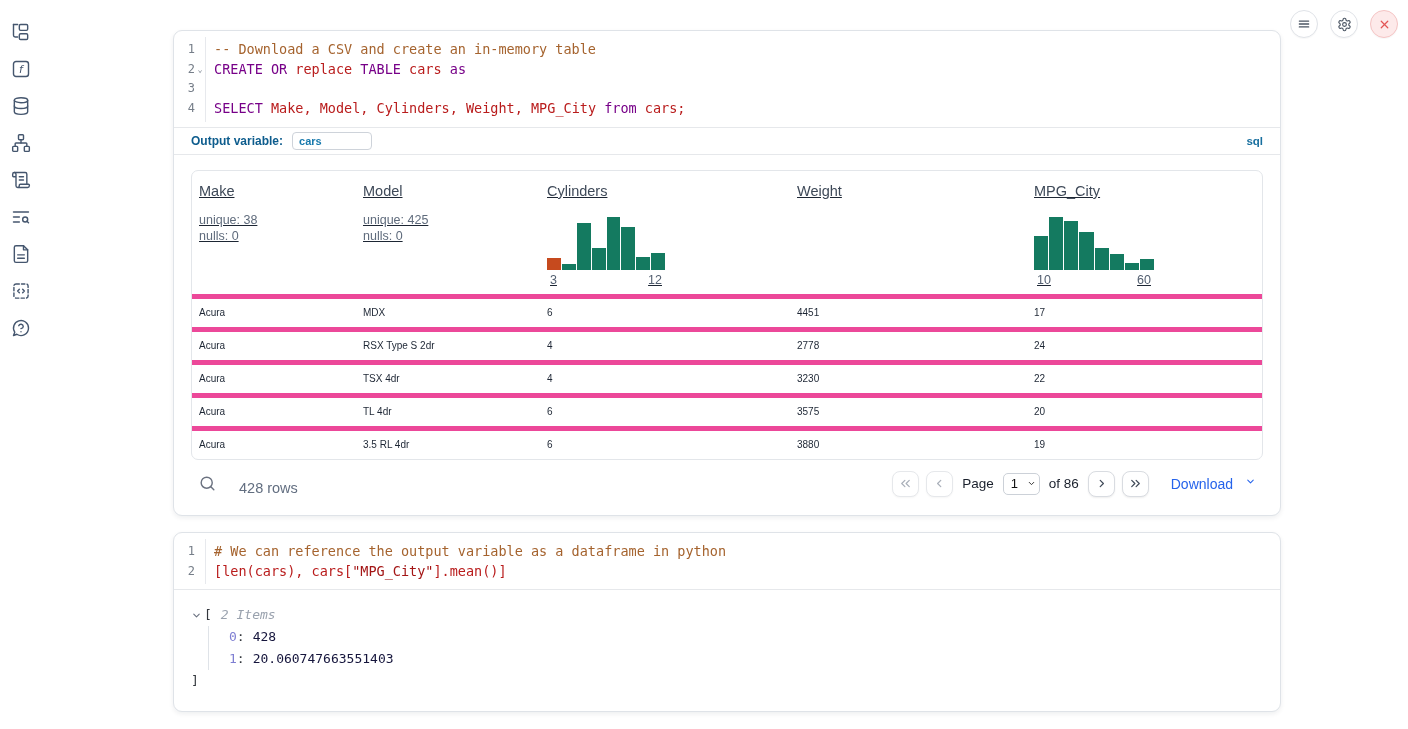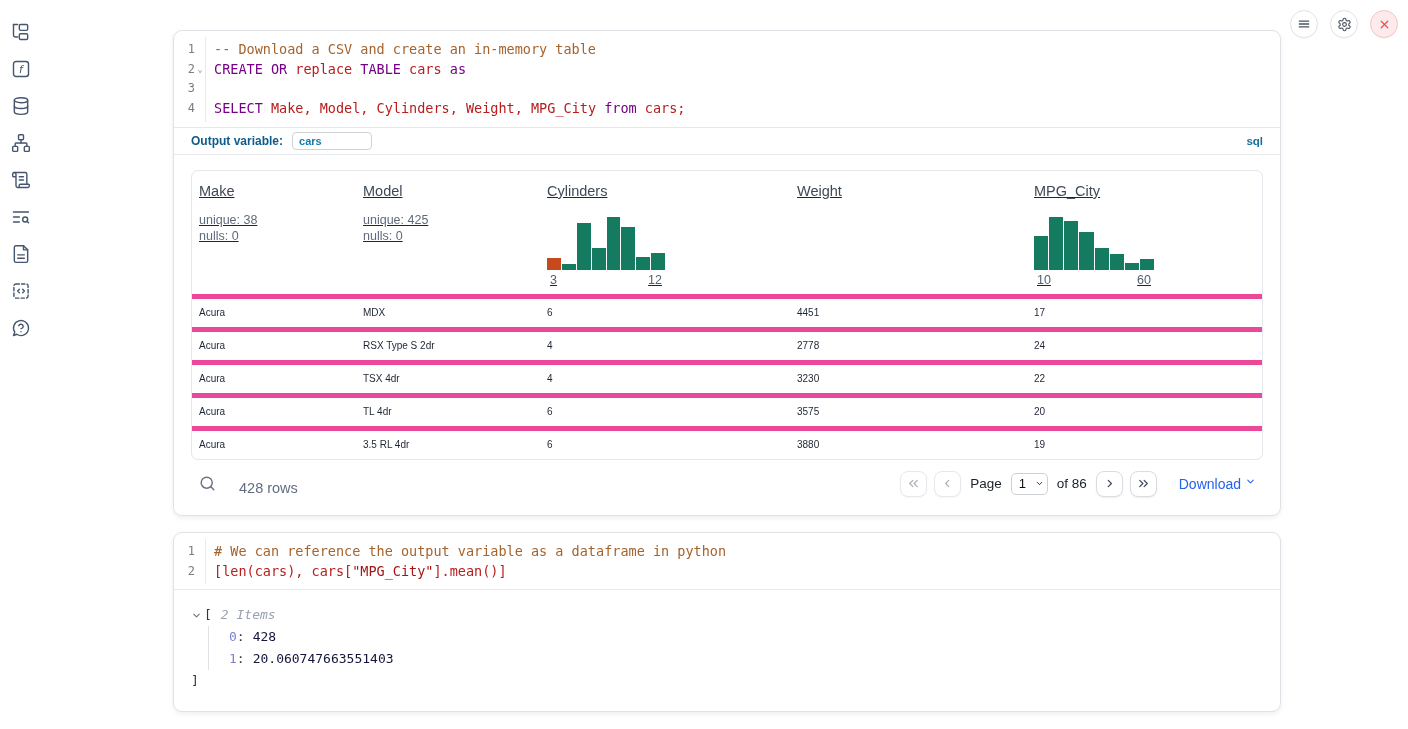"Download" .download { gap: 4px -> 12px }
